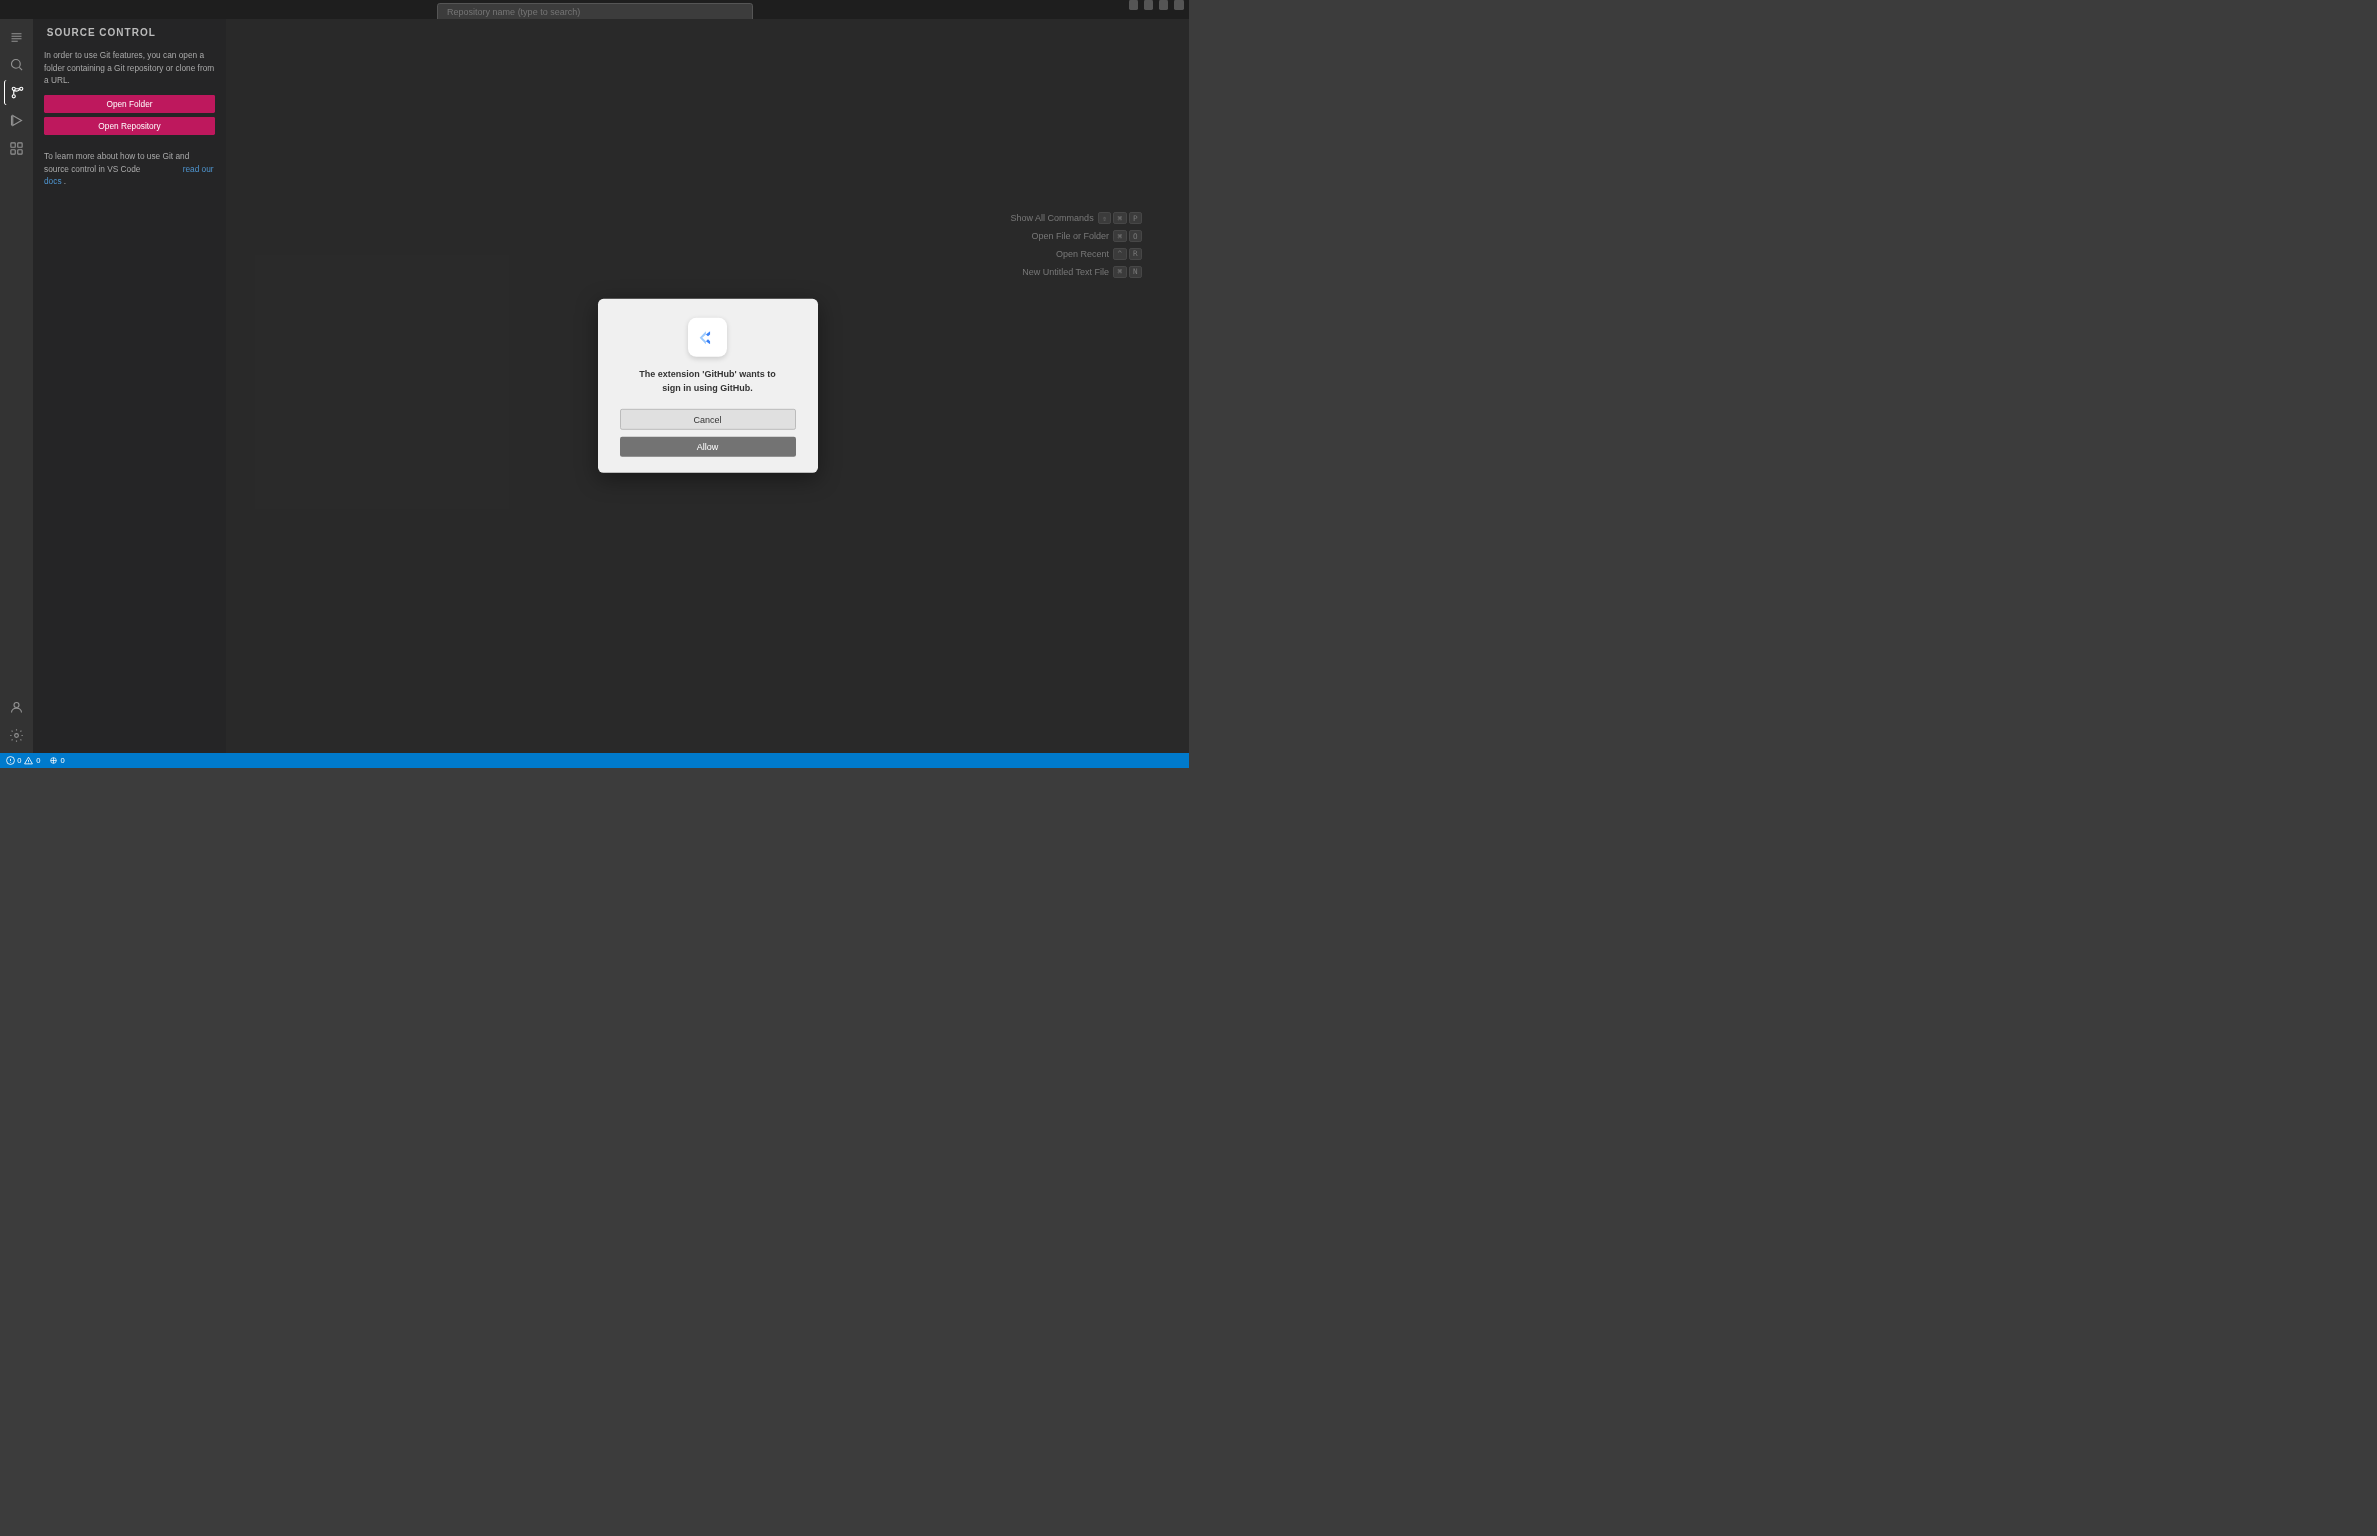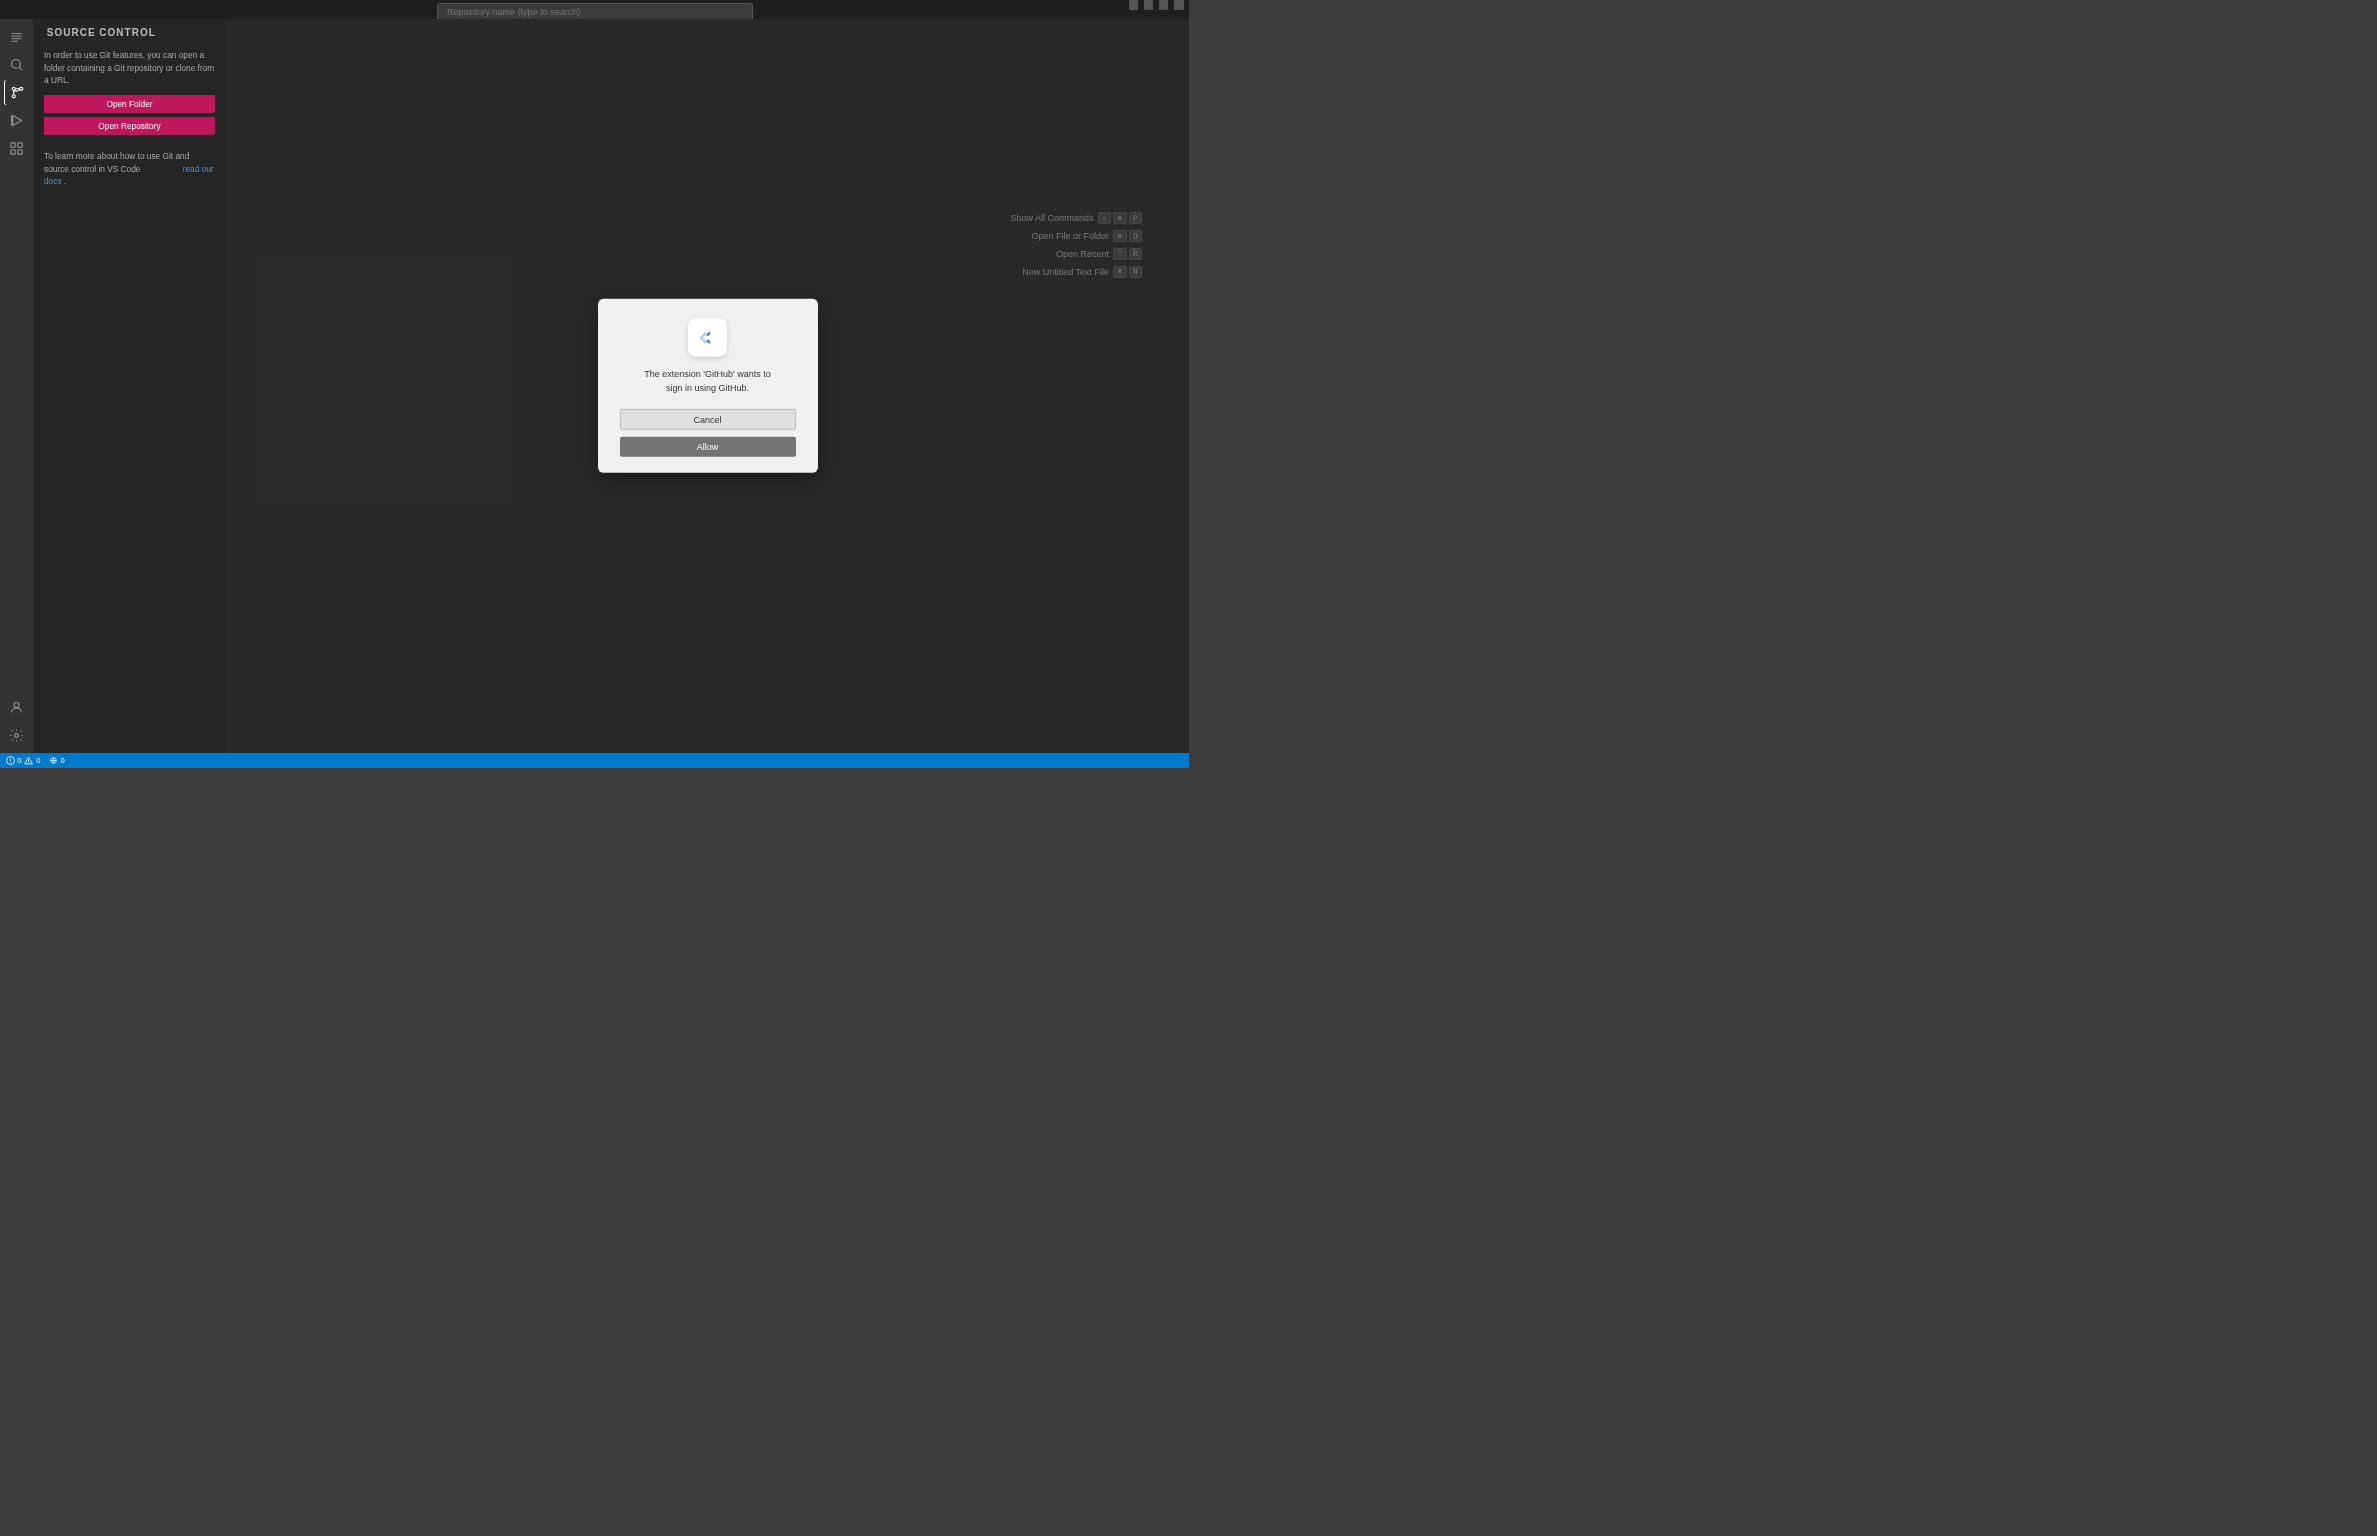"The extension 'GitHub' wants to" .dialog-message { font-weight: 400 -> 700 }
